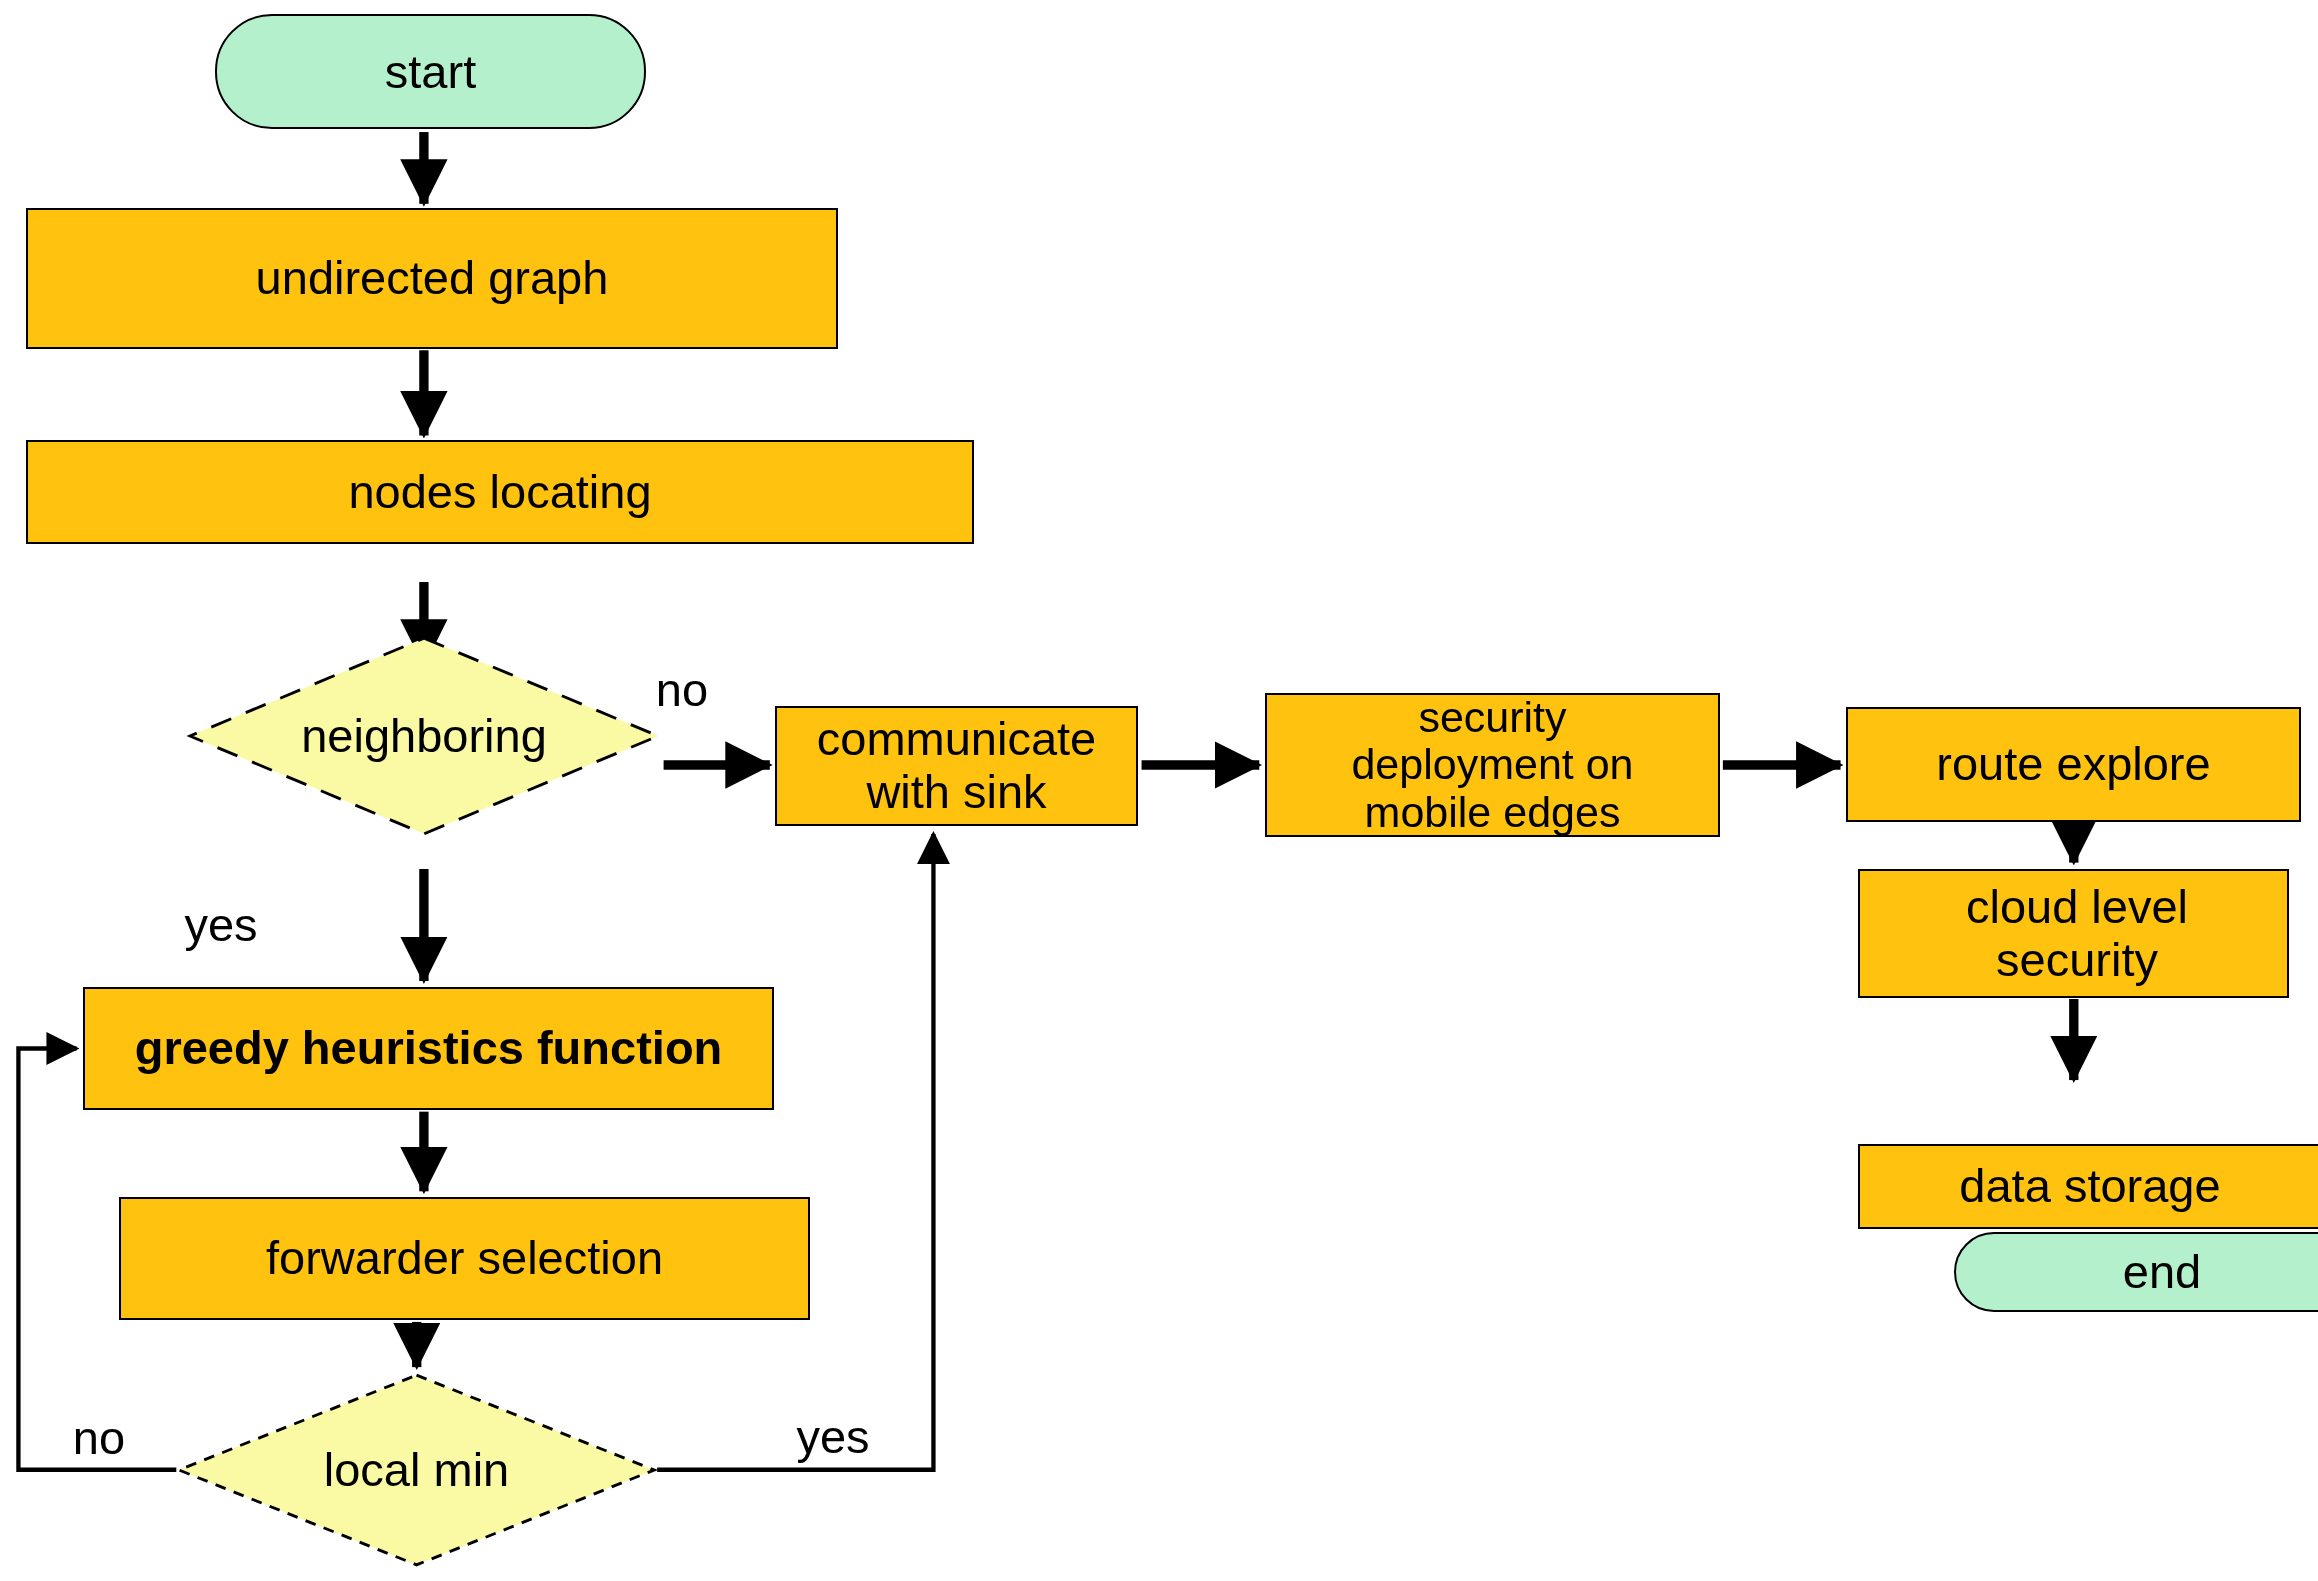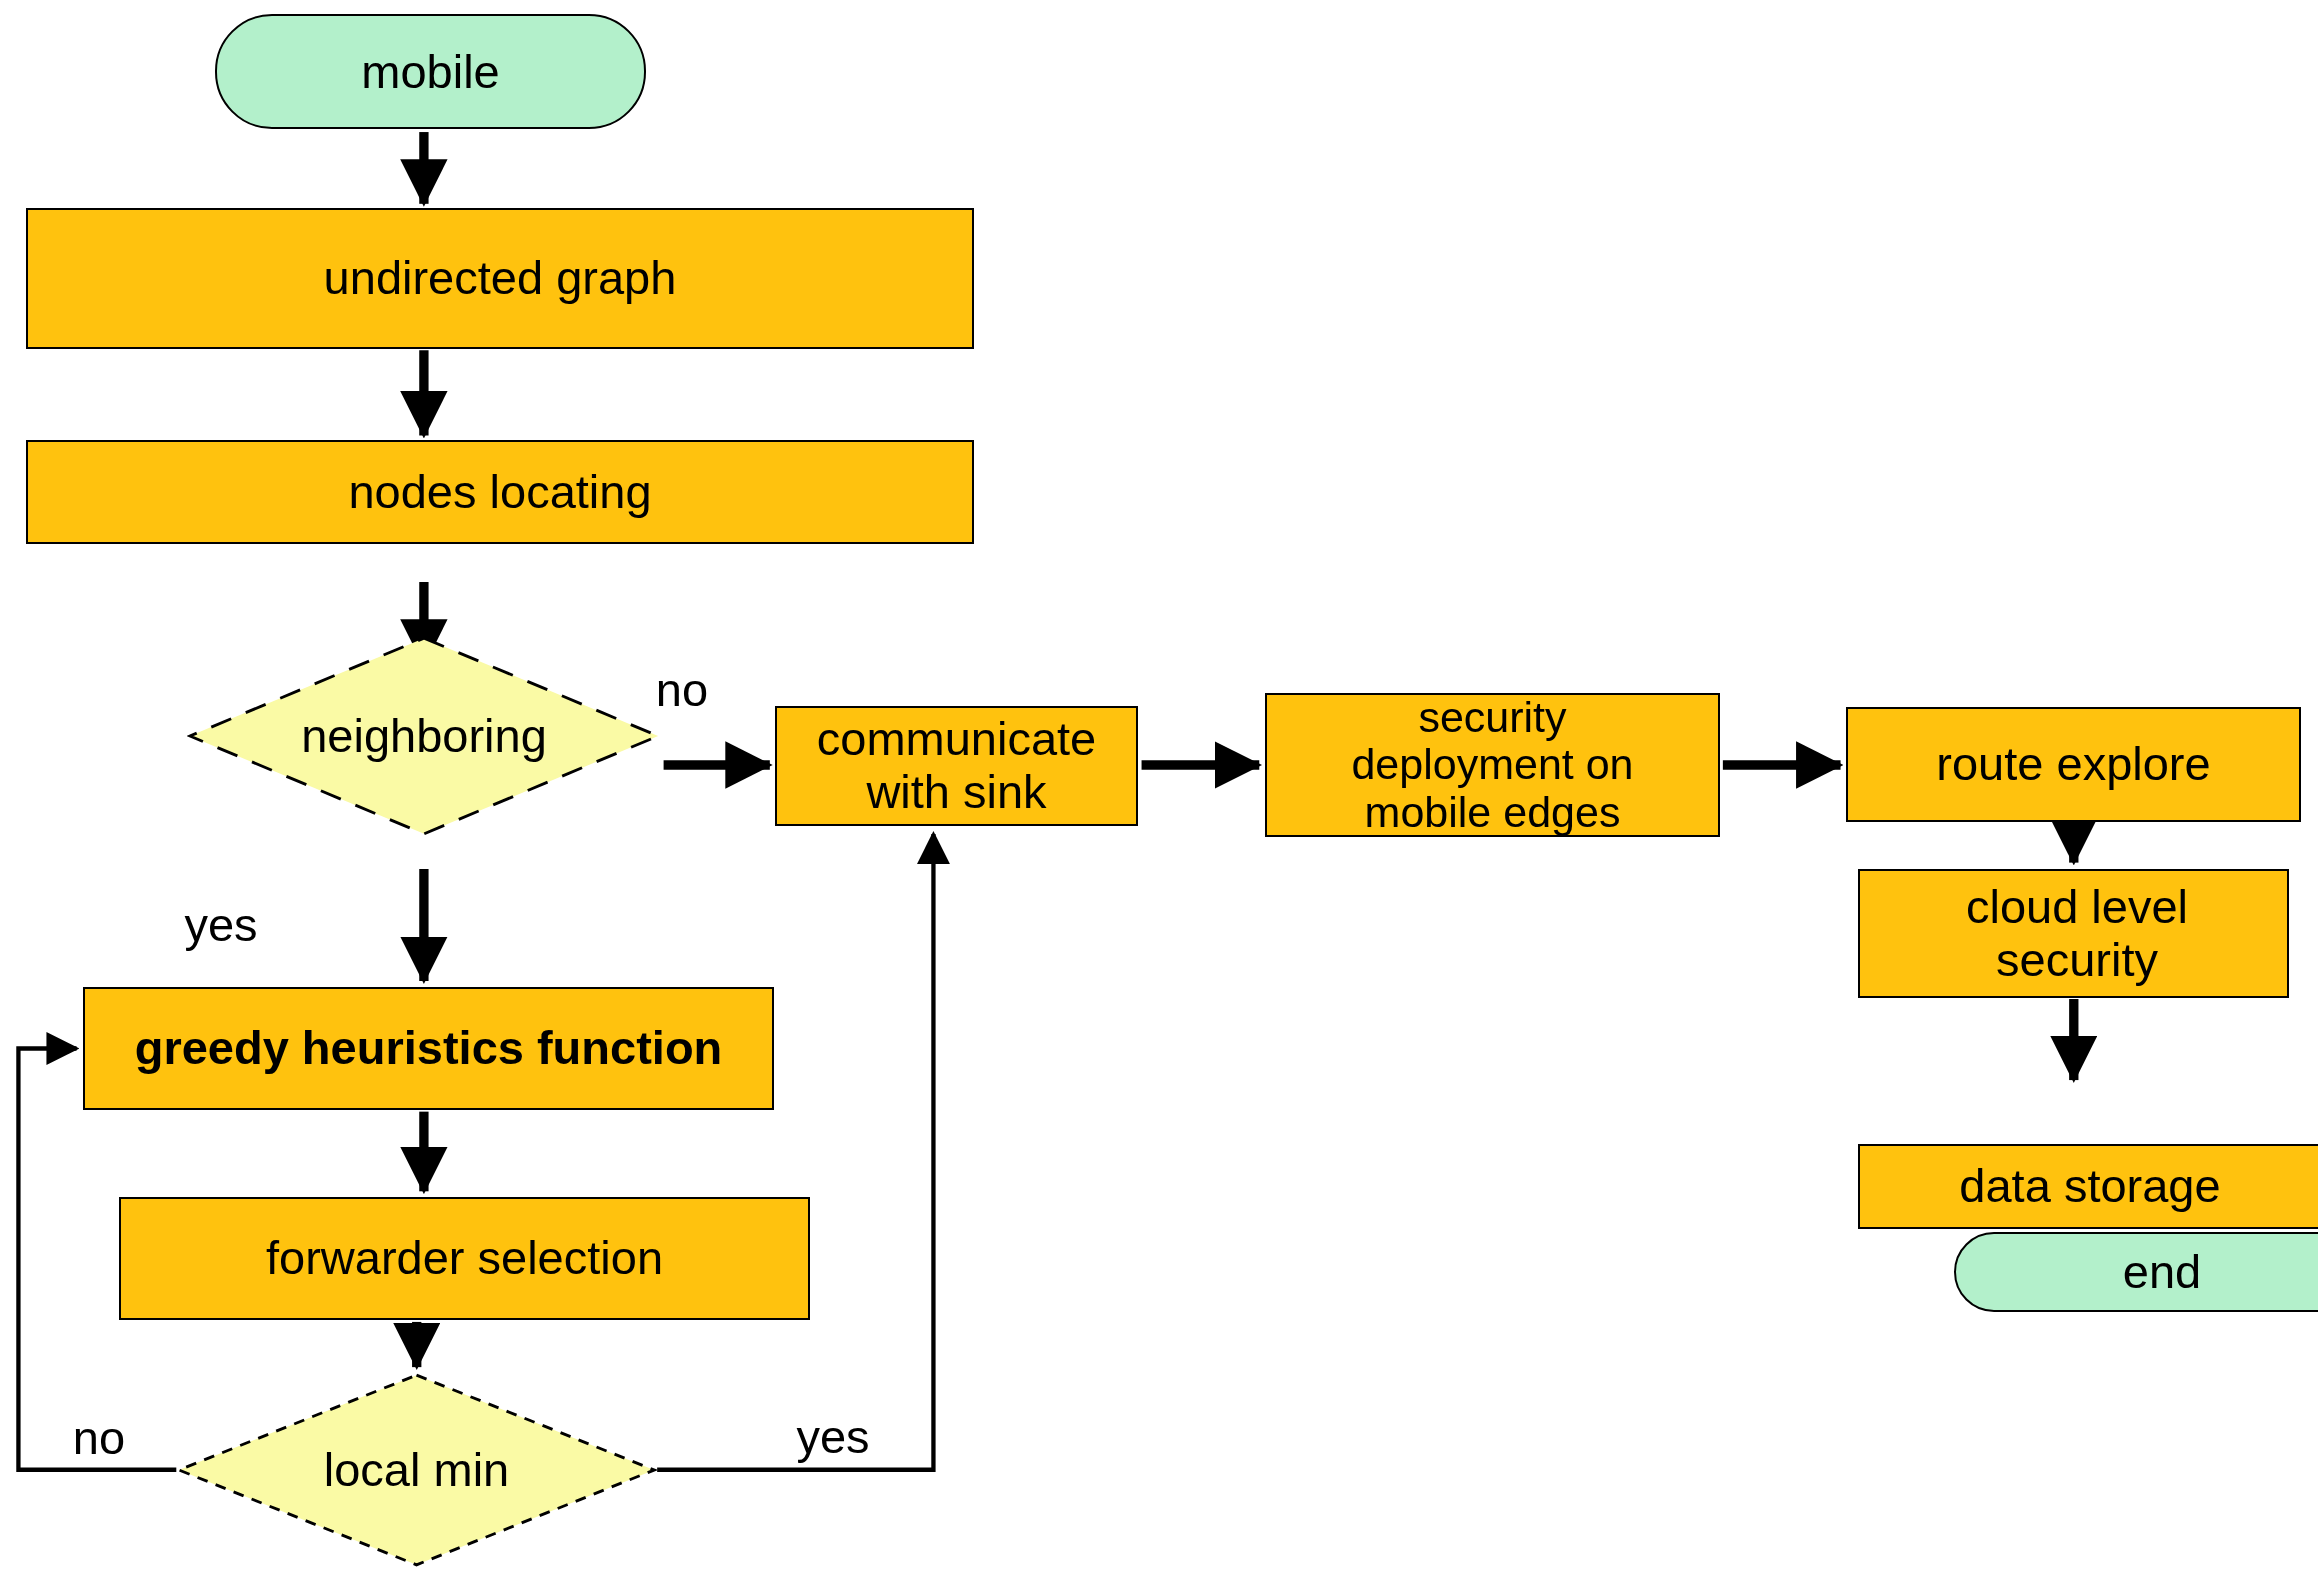"mobile" span { text: mobile -> start }
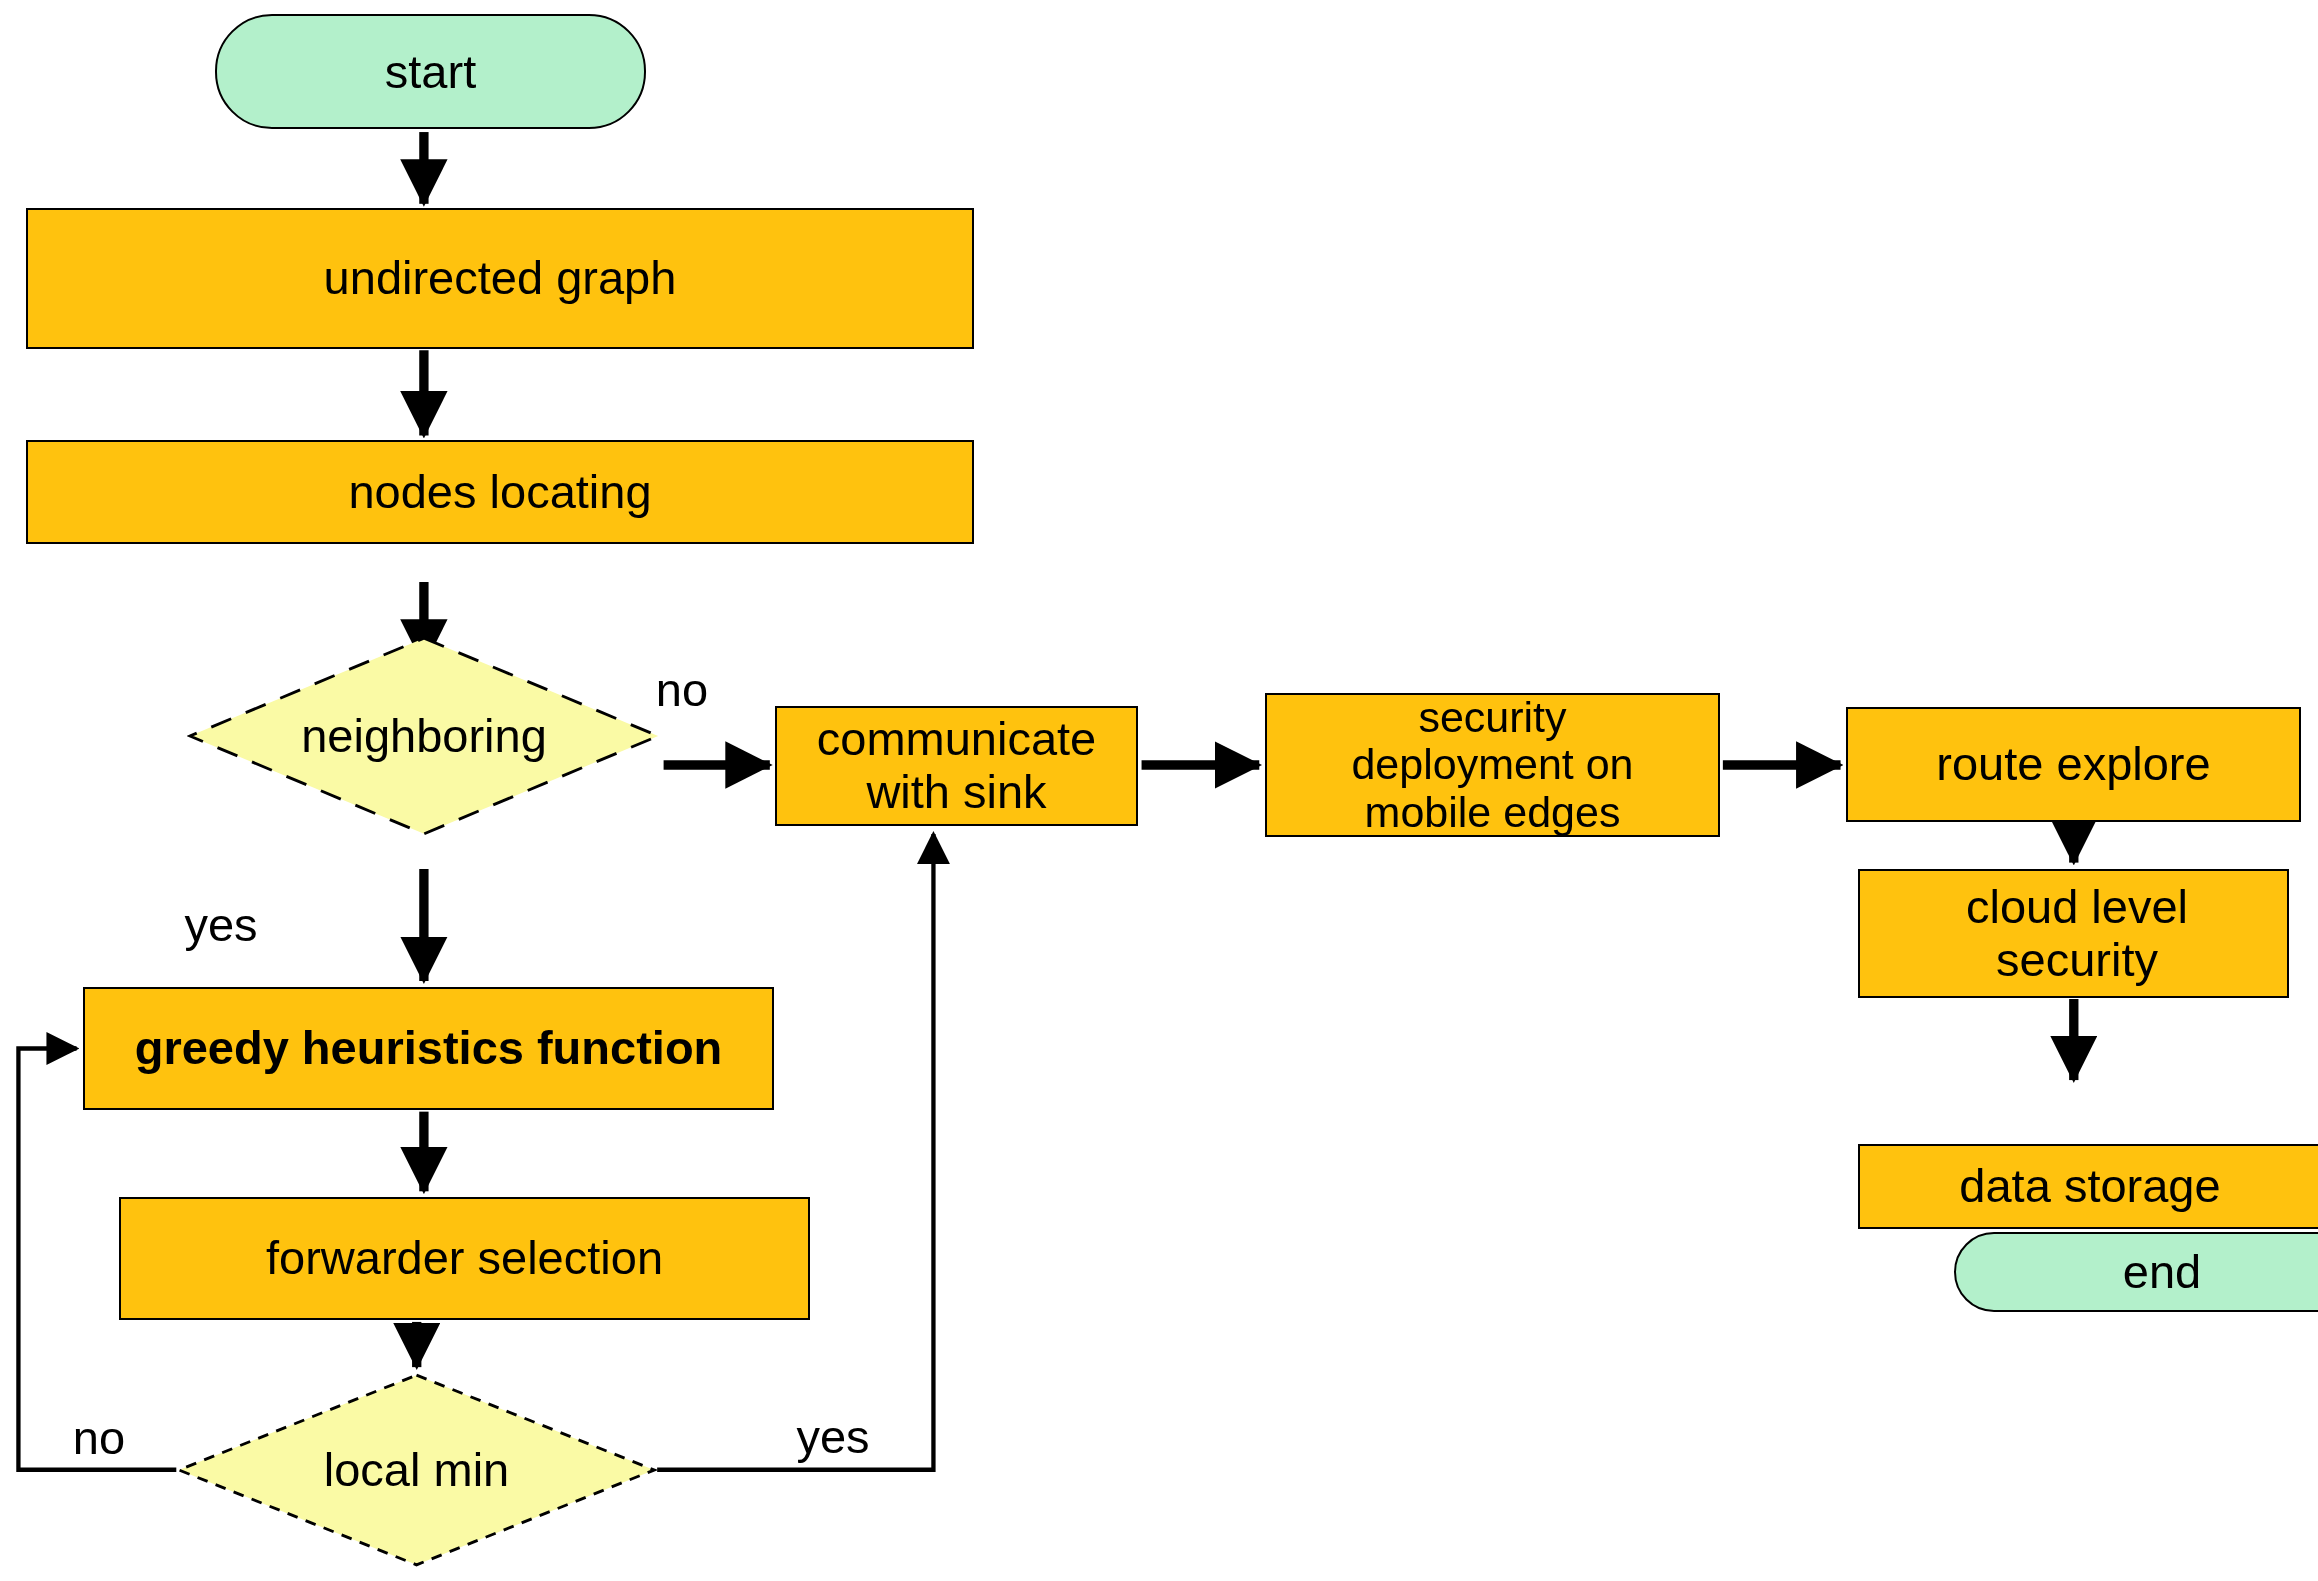"undirected graph" div.node { width: 948px -> 812px }
